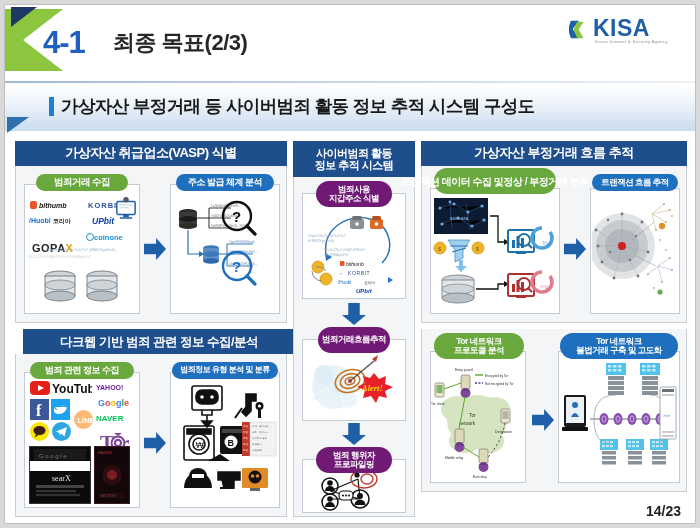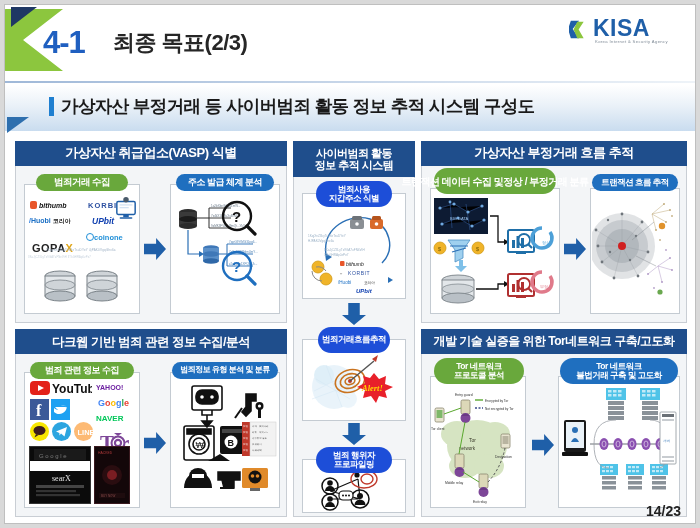"범죄사용" .pill.orange { background: #1d4ed8 -> #701a75 }
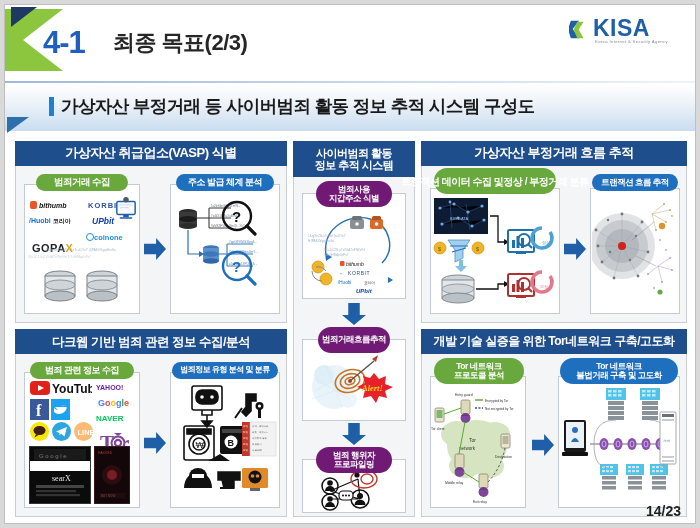"다크웹 기반 범죄 관련 정보" div.panel-hd { margin-left: none -> 8px }
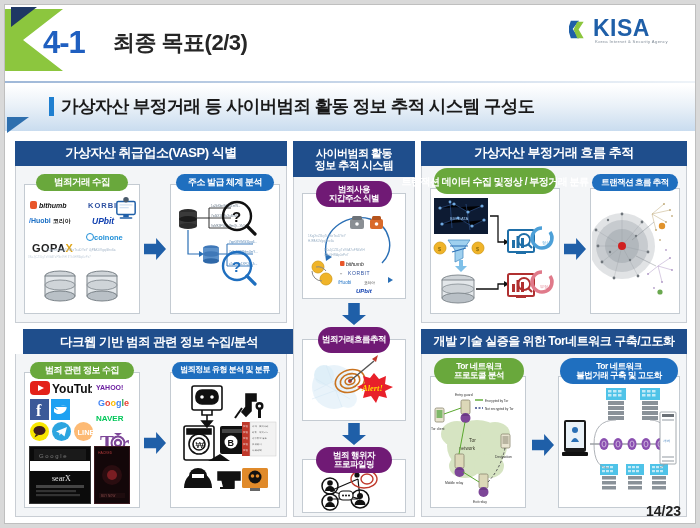"개발 기술 실증을 위한 Tor네트워크" div.panel-hd { html: <div>개발 기술 실증을 위한 Tor네트워크 구축/고도화</div> -> none }
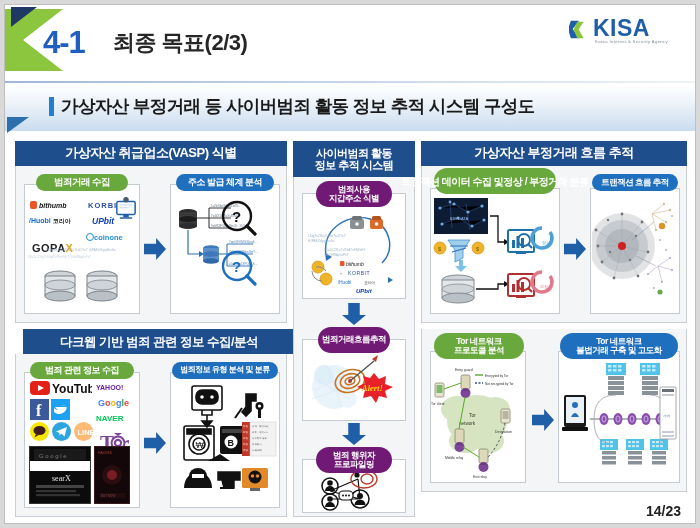"LINE" div.fig { top: 68px -> 56px }
